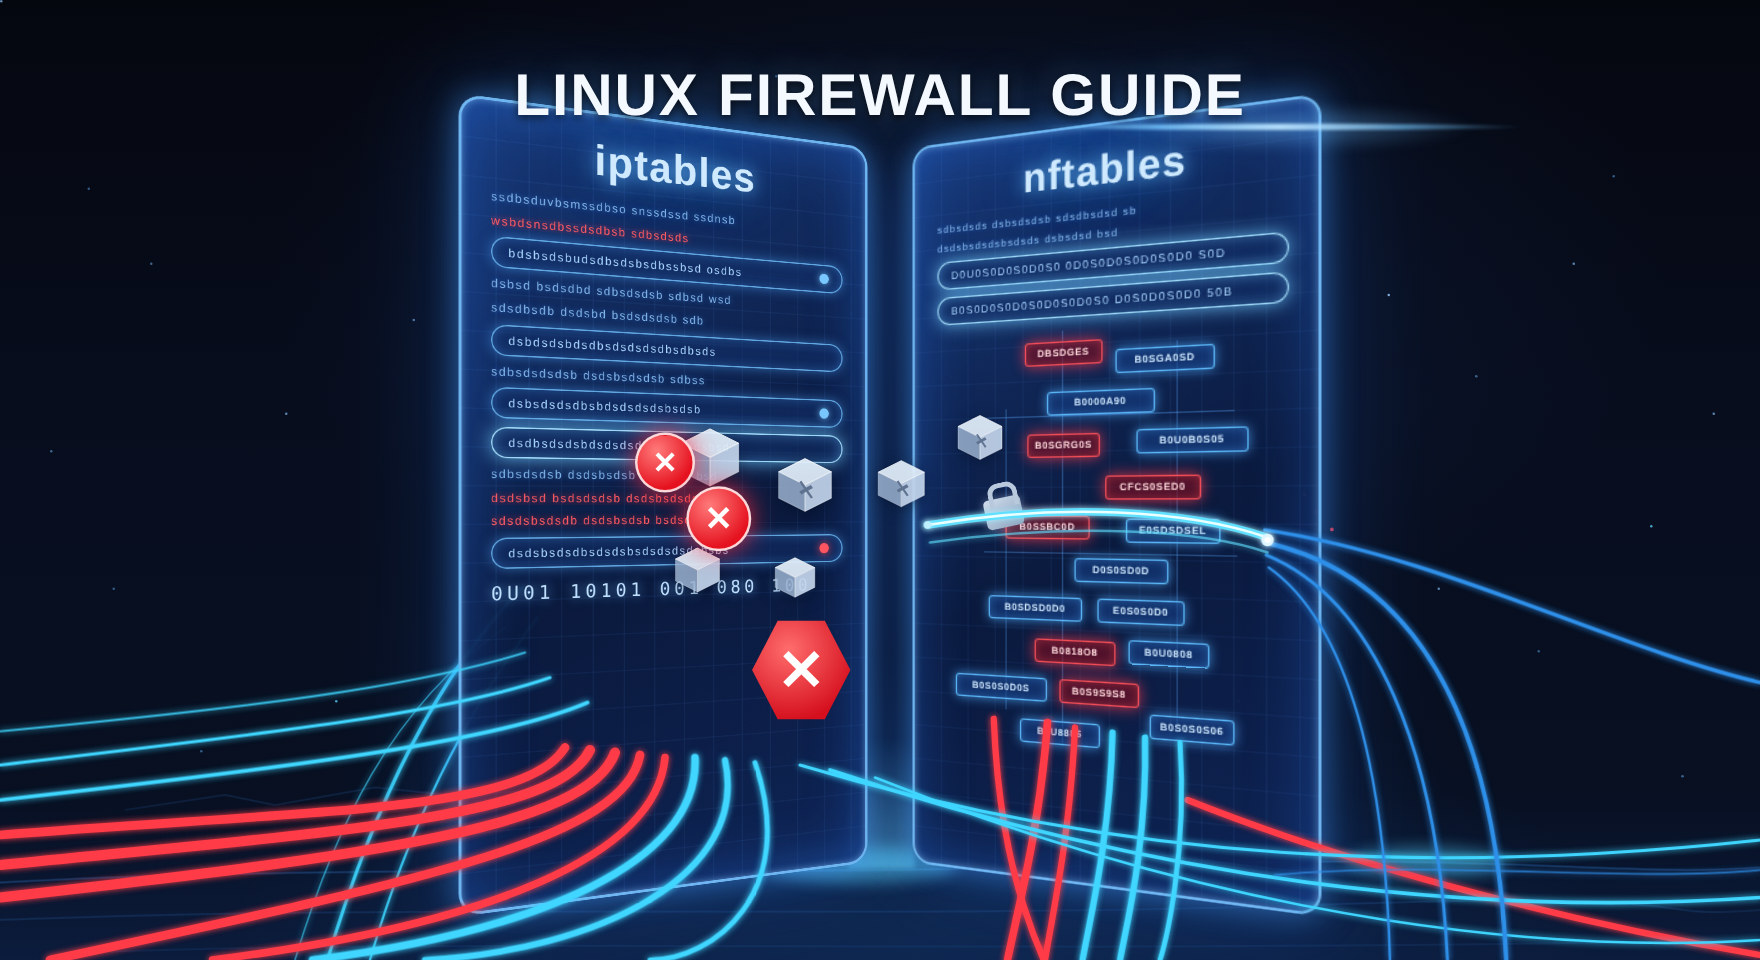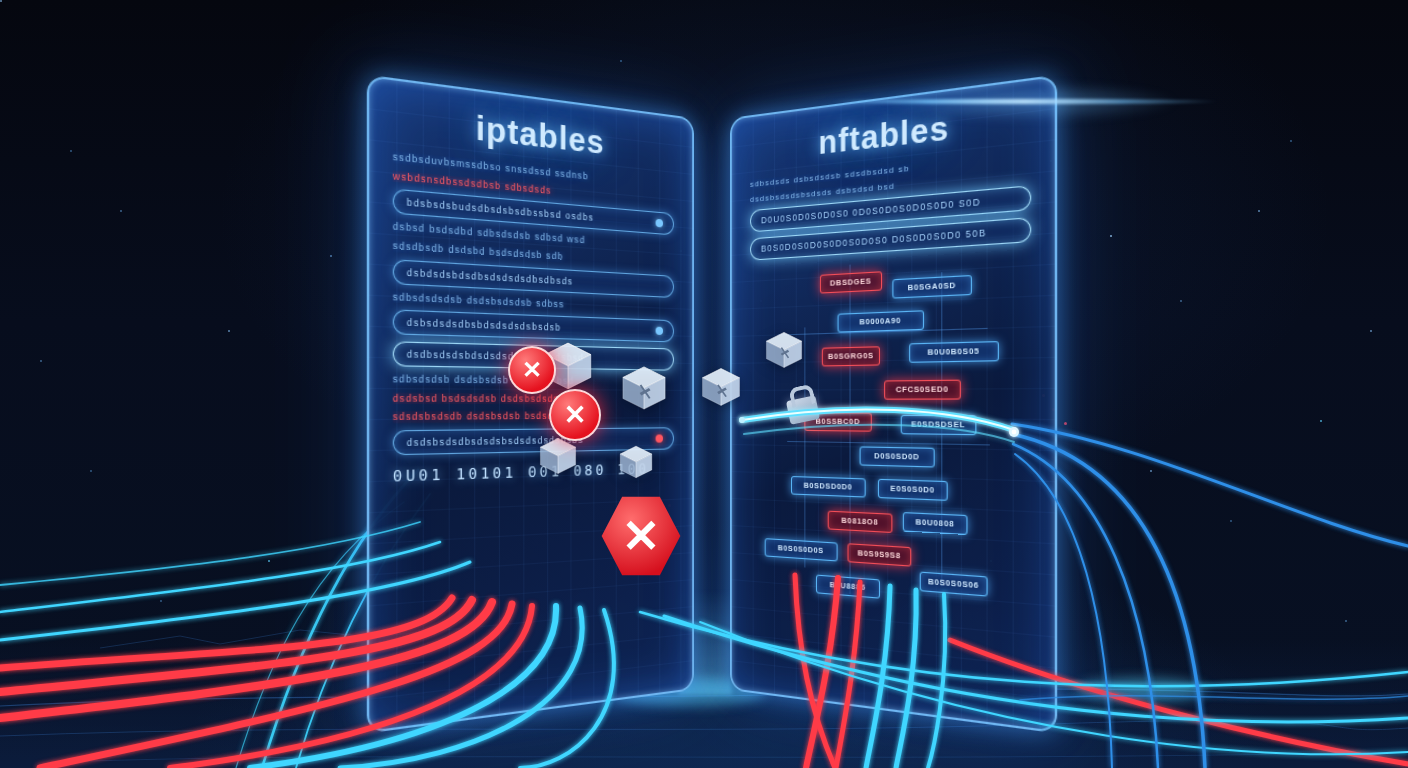"LINUX FIREWALL GUIDE" div.title { html: none -> <div>LINUX FIREWALL GUIDE</div> }
